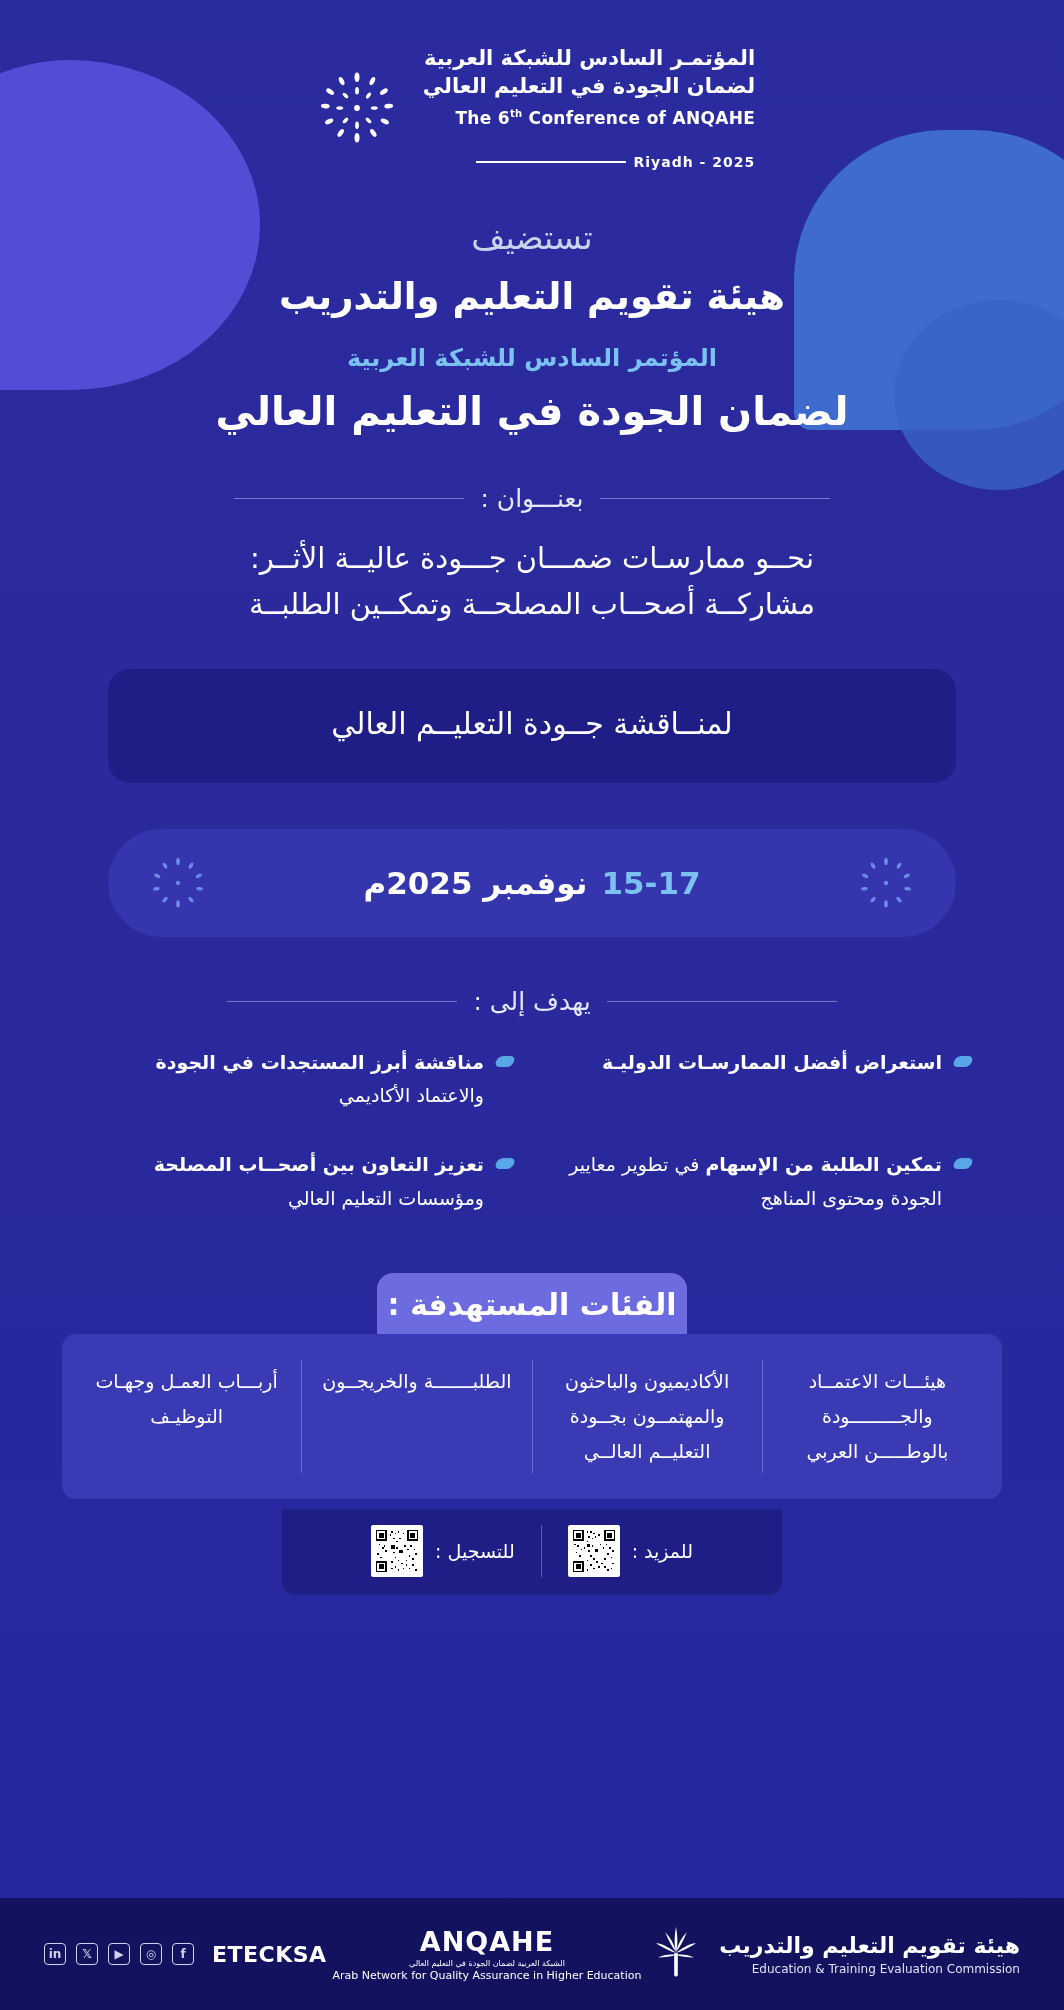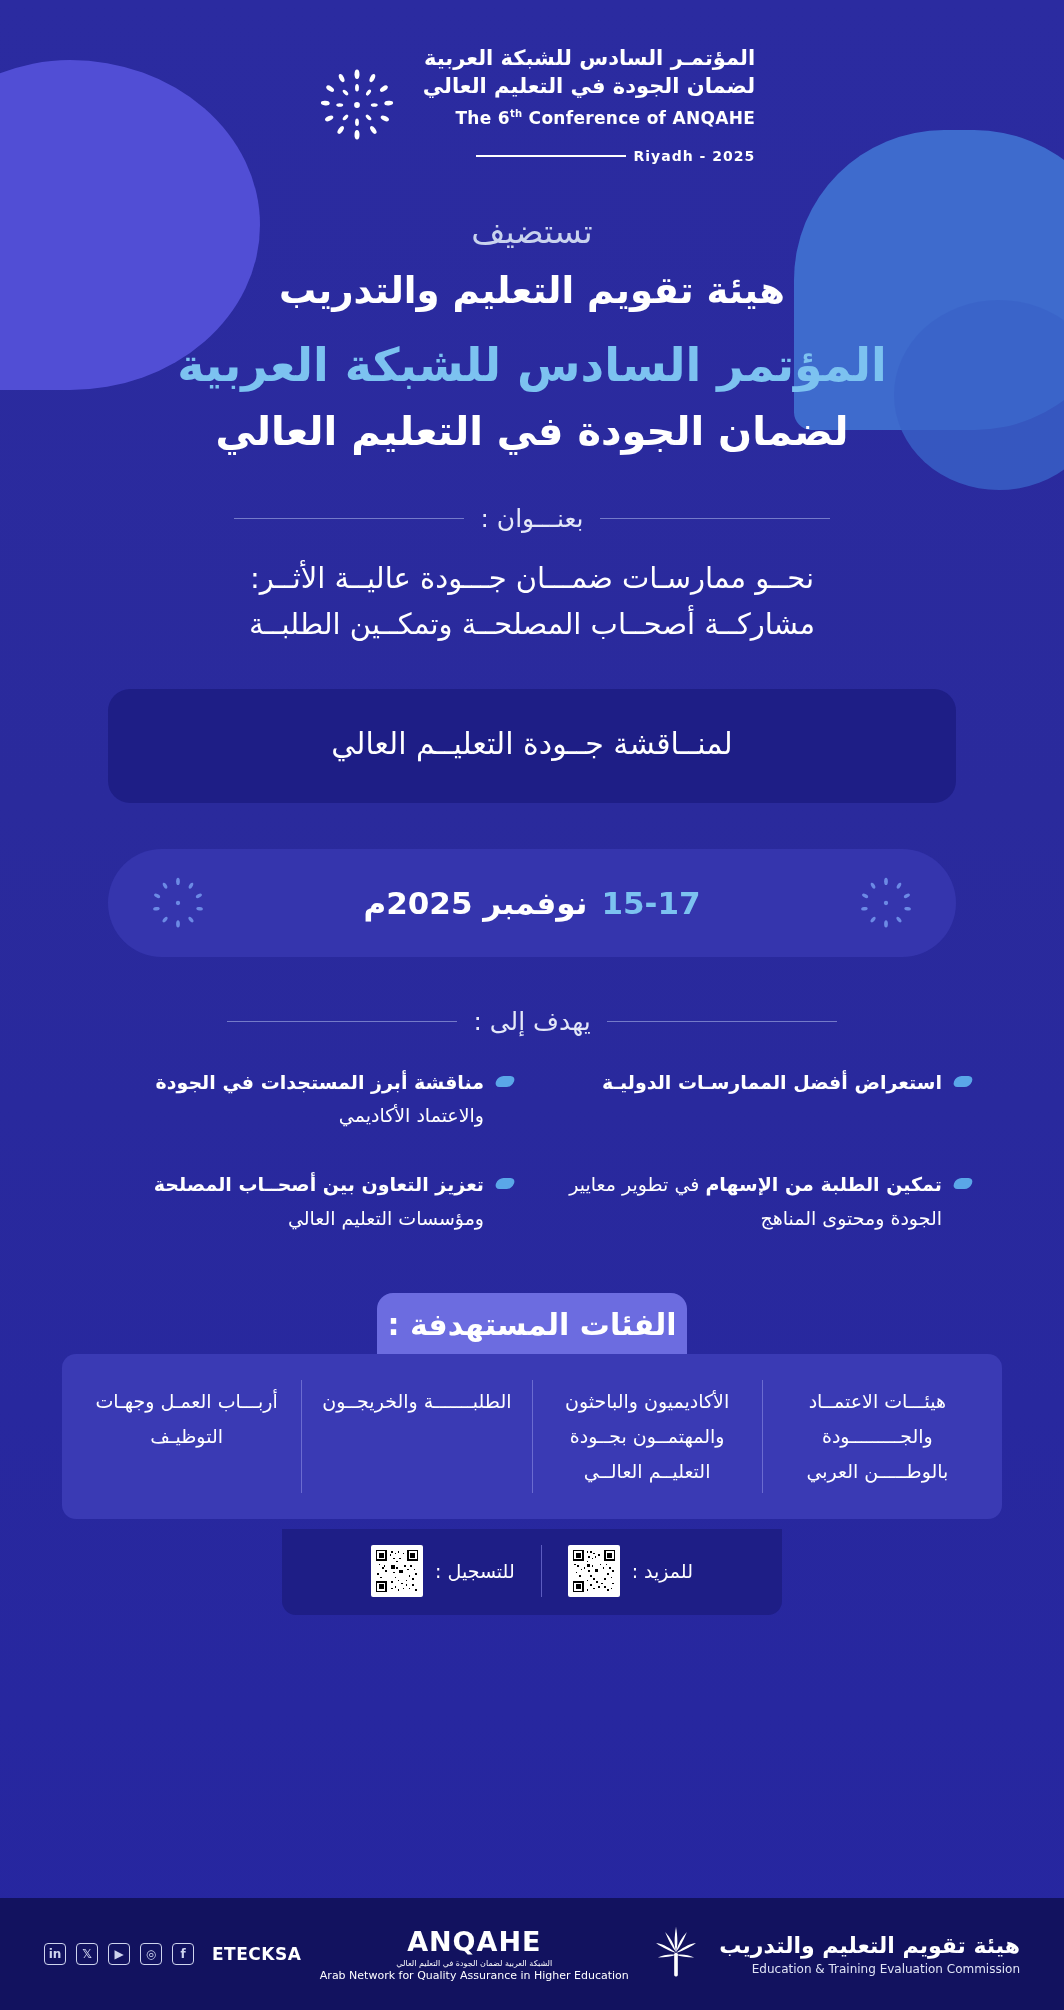"Riyadh - 2025" .logo-rule { margin-top: 17px -> 23px }
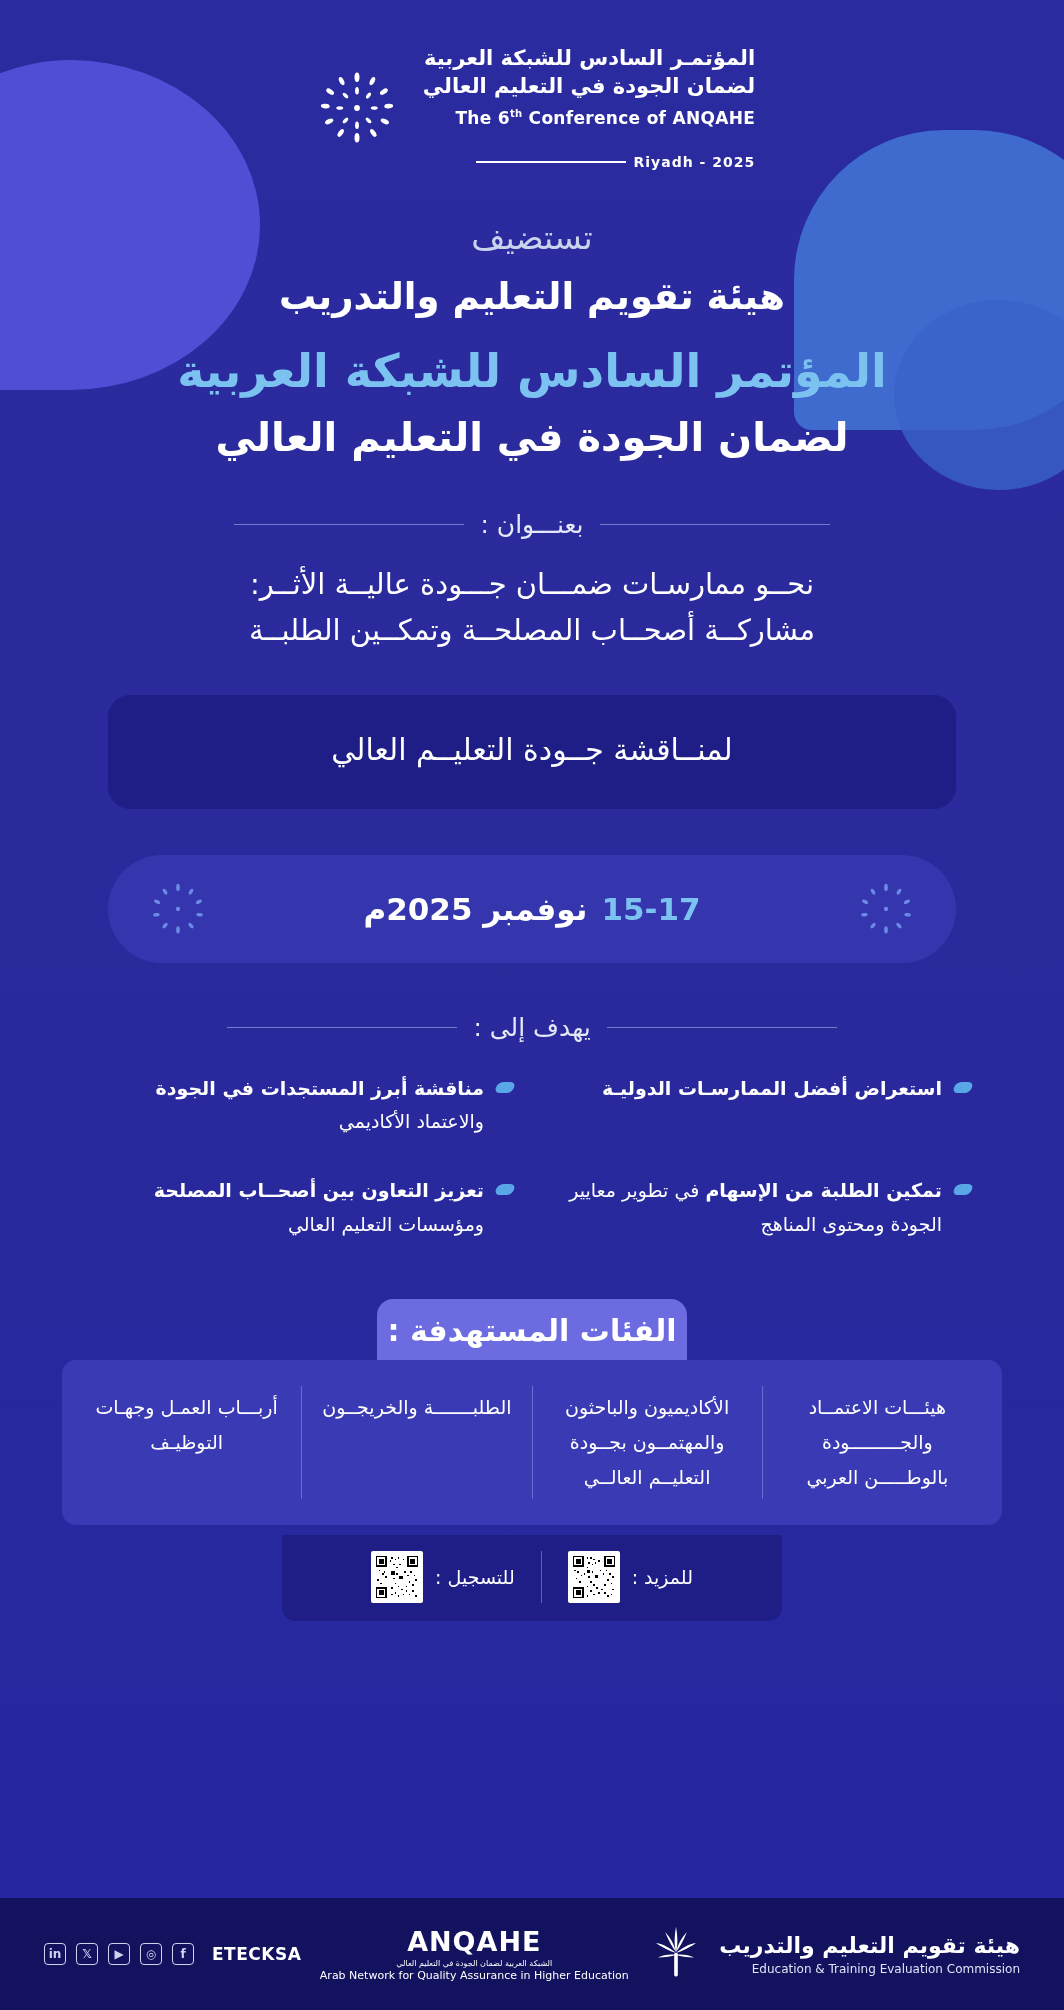"المؤتمر السادس للشبكة العربية" .hero .l3 { font-size: 46px -> 24px }
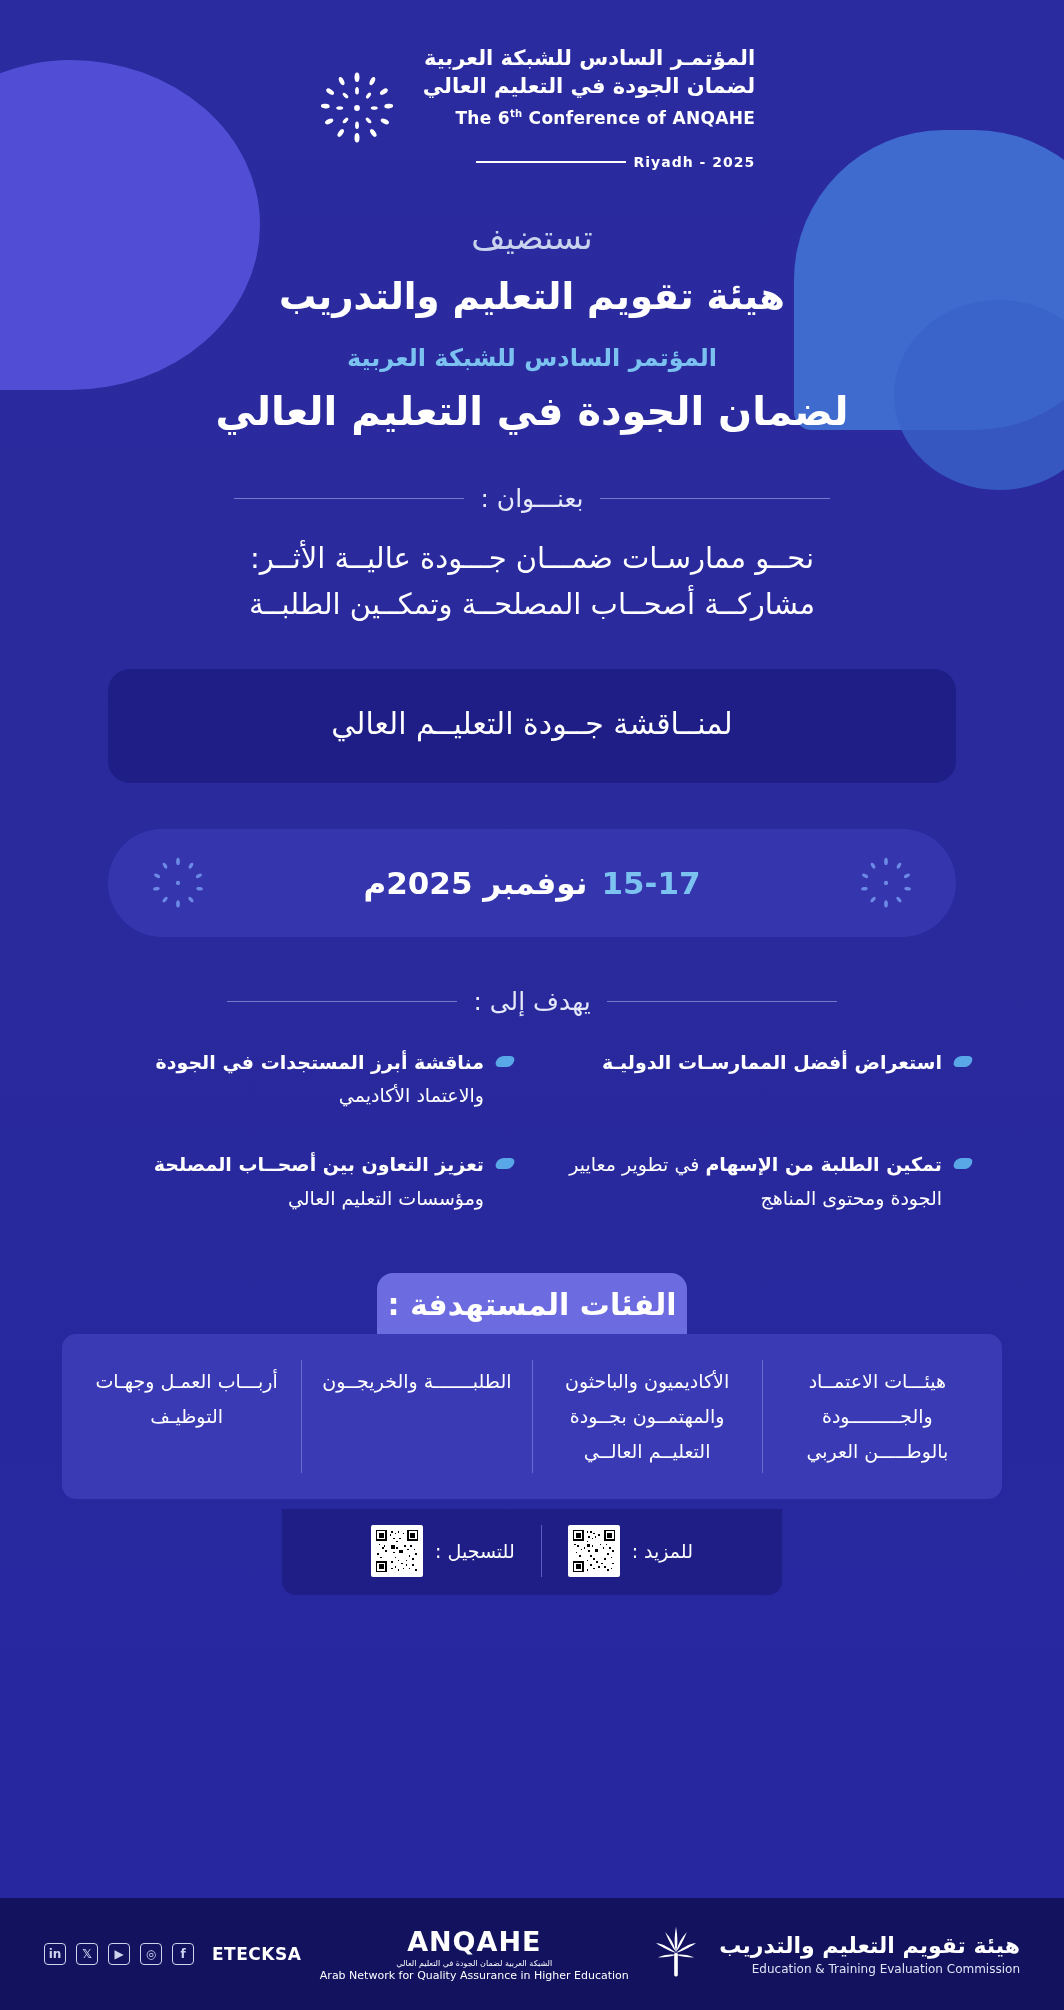"ETECKSA" .social .handle { font-size: 17px -> 22px }
